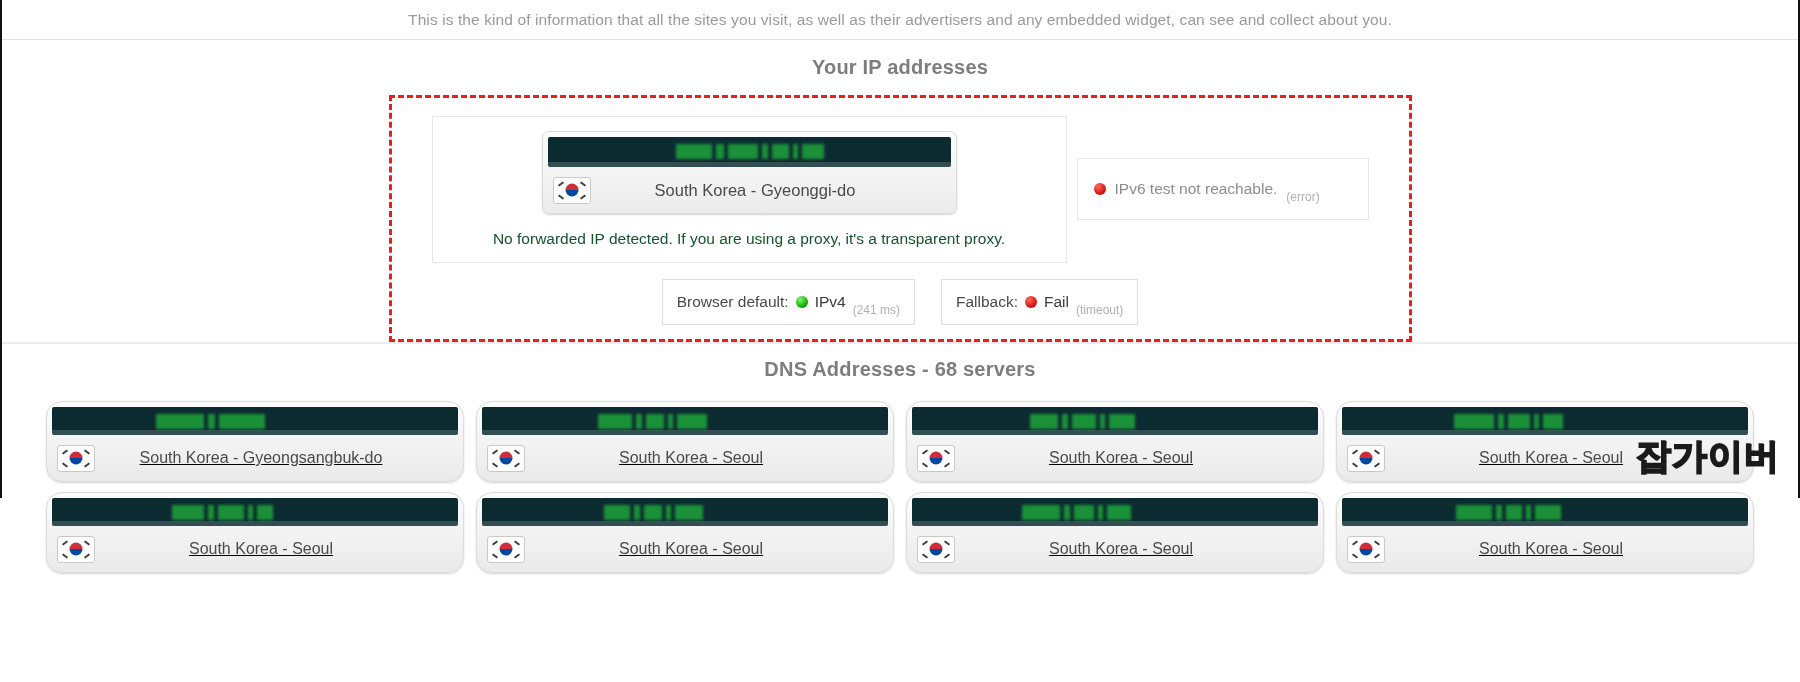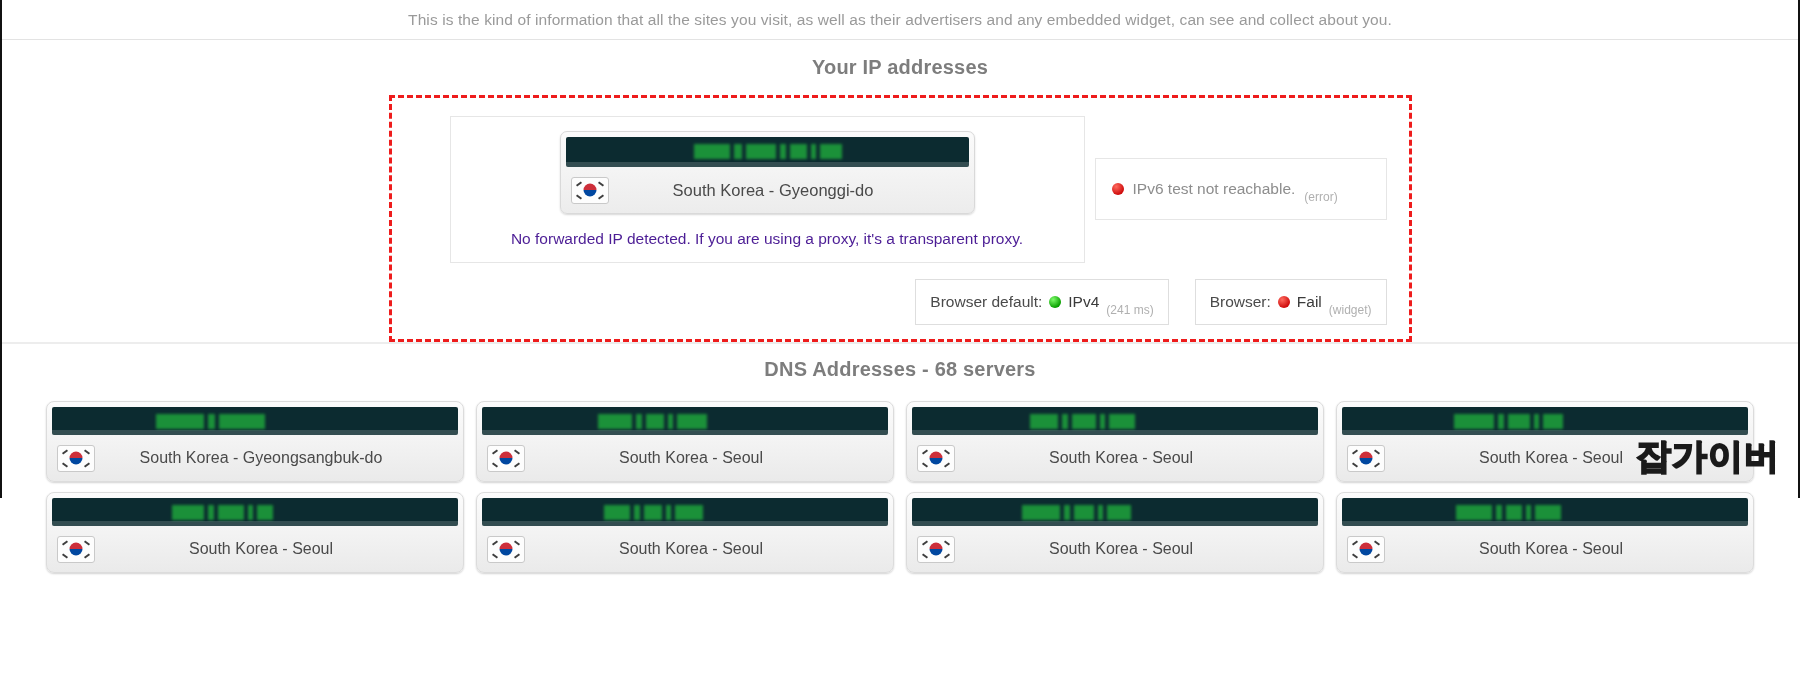"South Korea - Gyeonggi-do" .ip-row { justify-content: flex-end -> center }
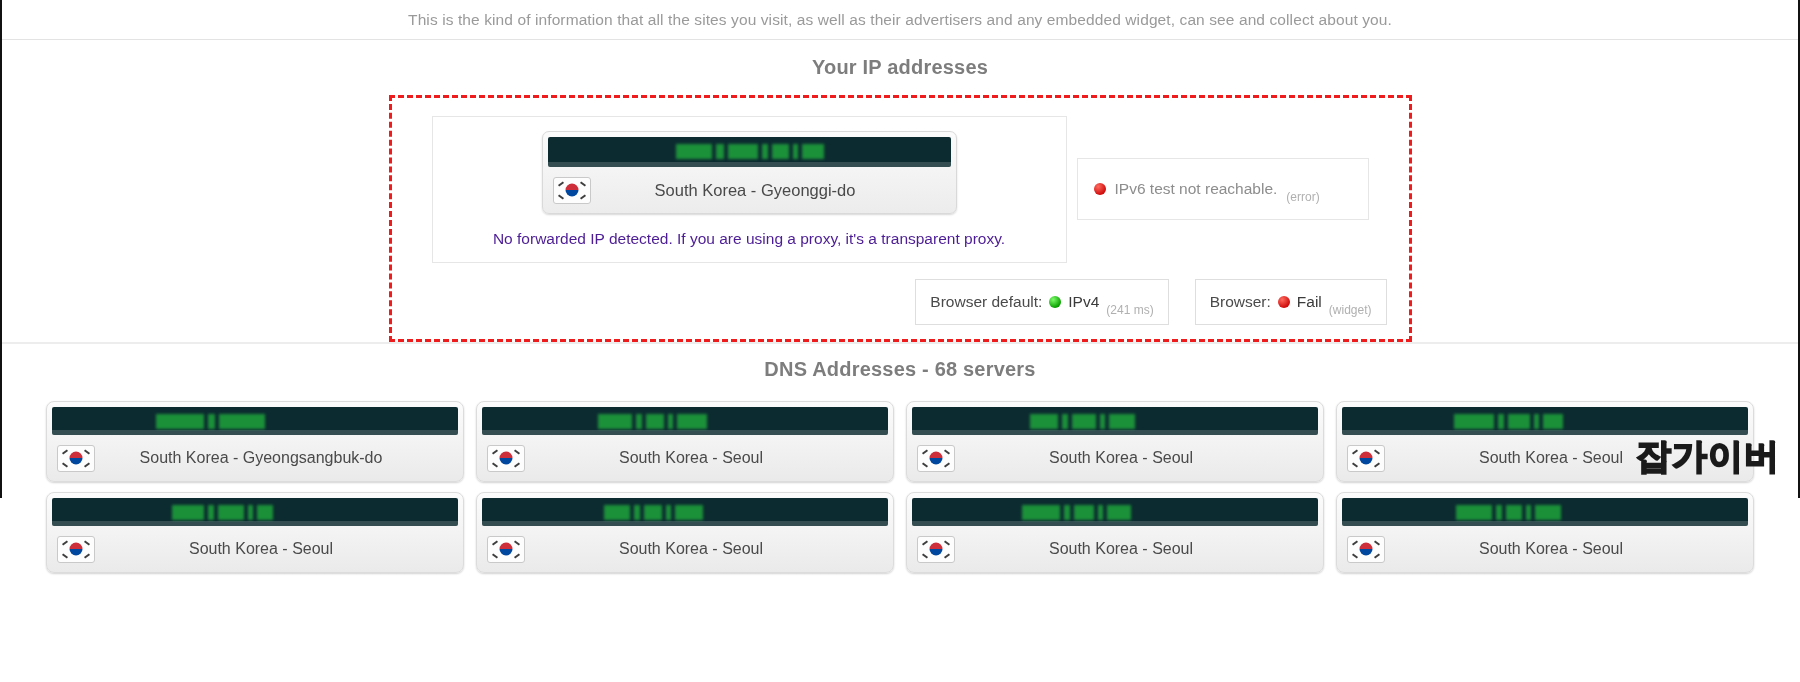"No forwarded IP detected. If" .forwarded-note { color: #4c1d95 -> #14532d }
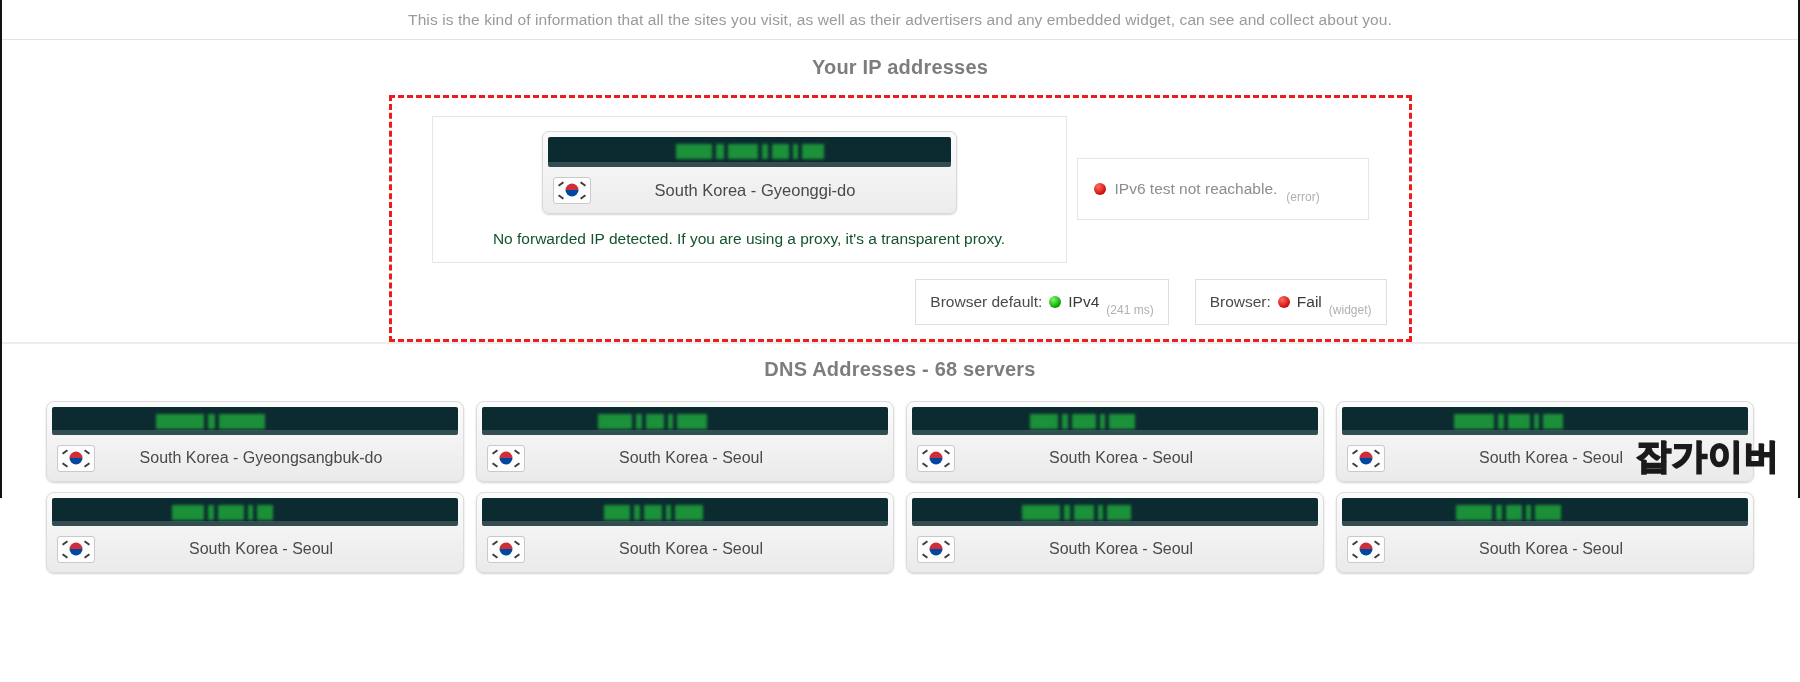"Browser default:" .status-row { justify-content: flex-end -> center }
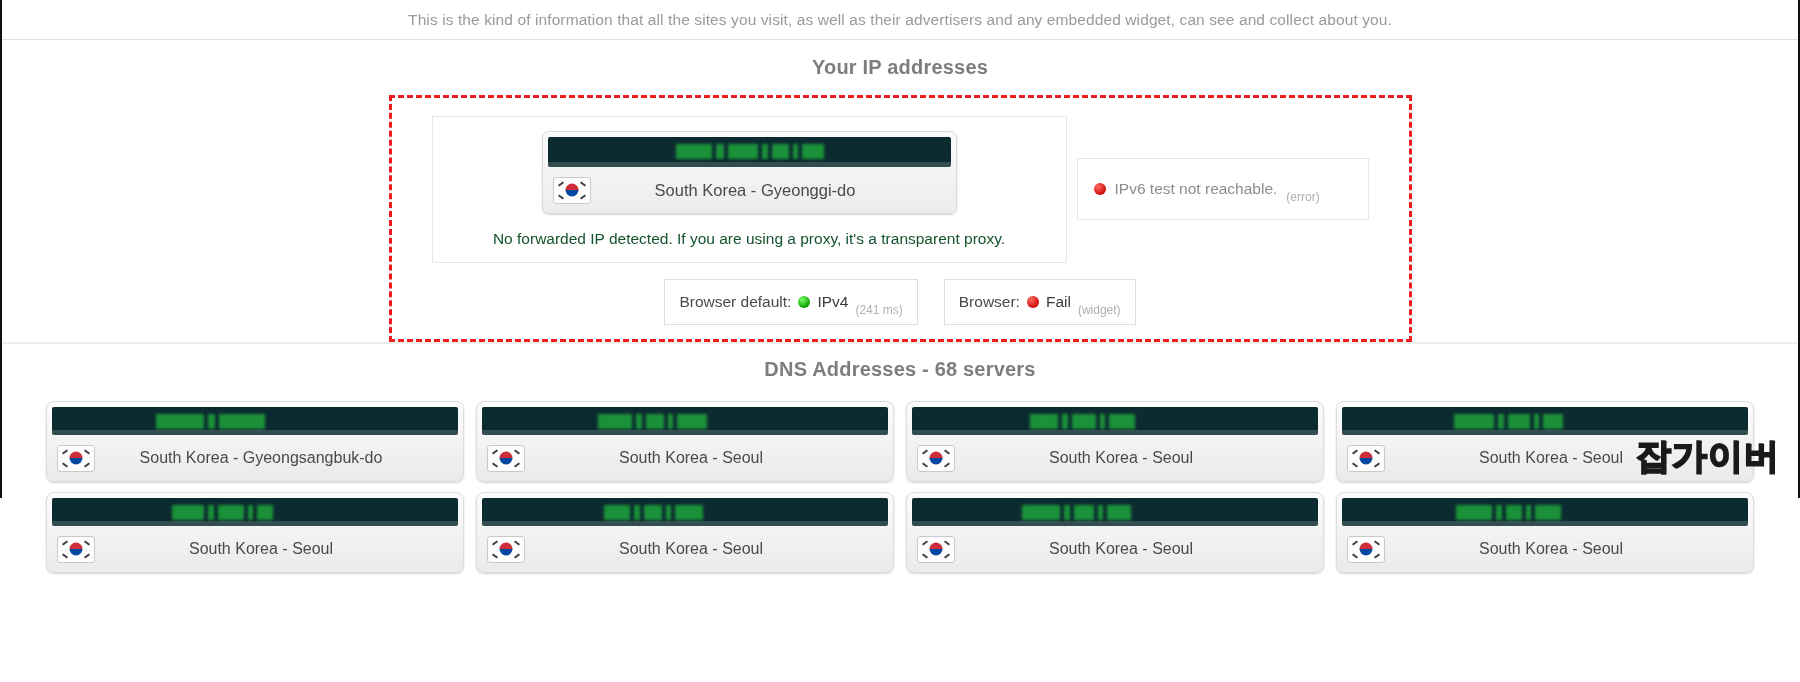"Browser:" span { text: Browser -> Fallback }
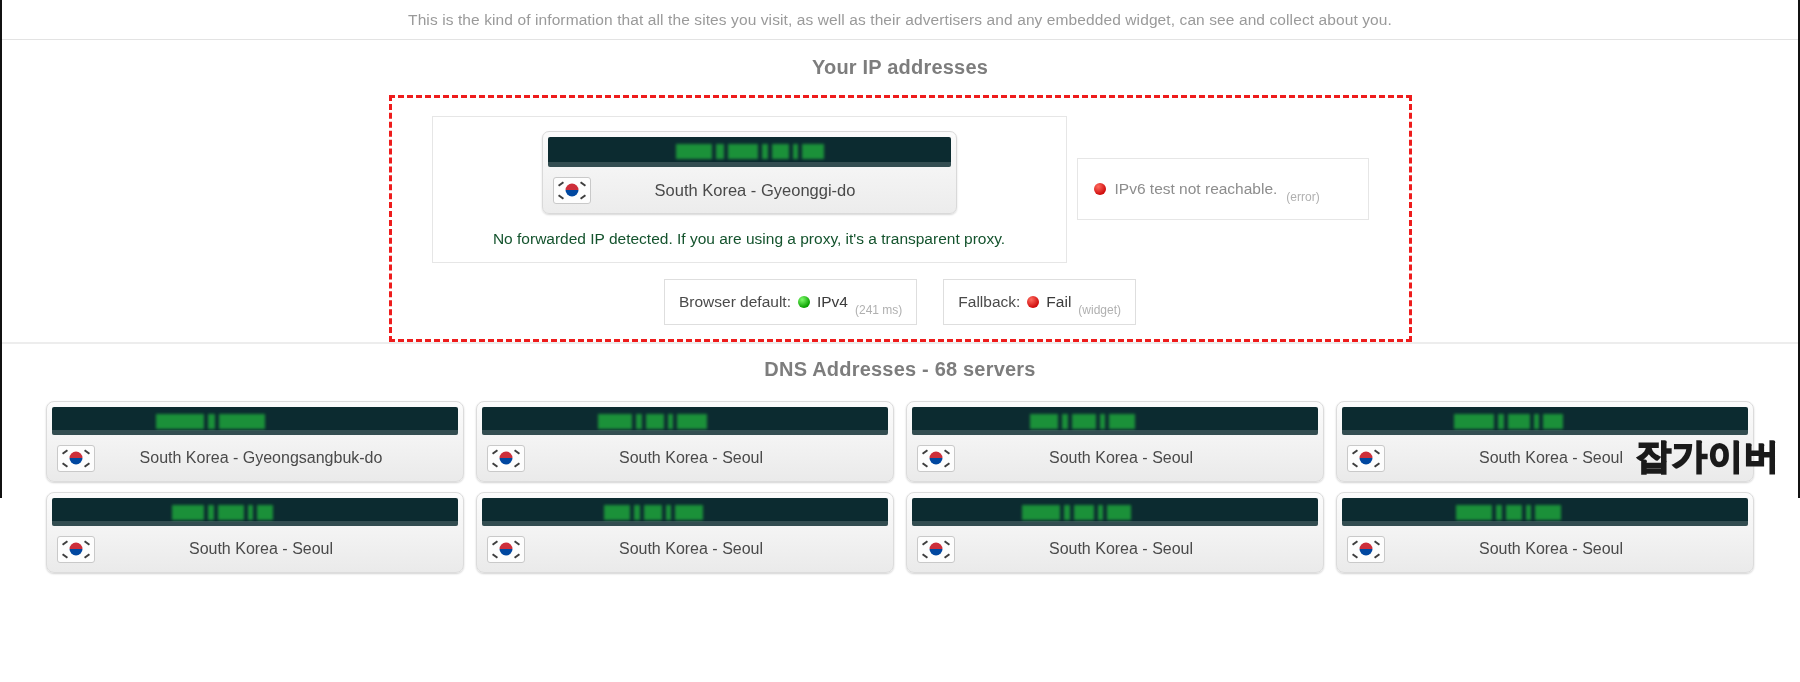"(widget)" span.muted-note { text: widget -> timeout }
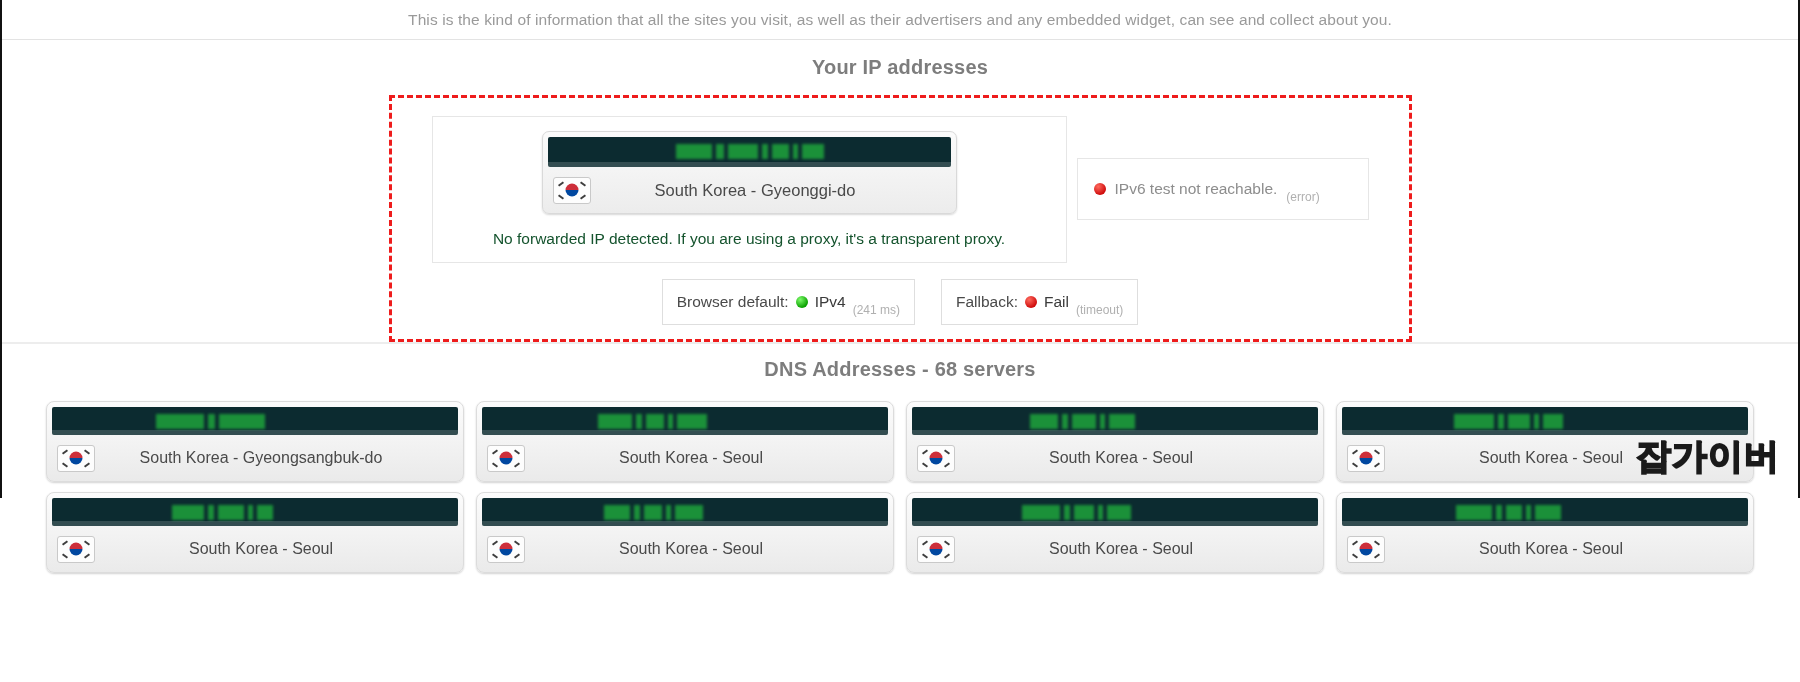"South Korea - Gyeongsangbuk-do" .dns-card { border-radius: 8px -> 16px; text-decoration: none -> underline }
